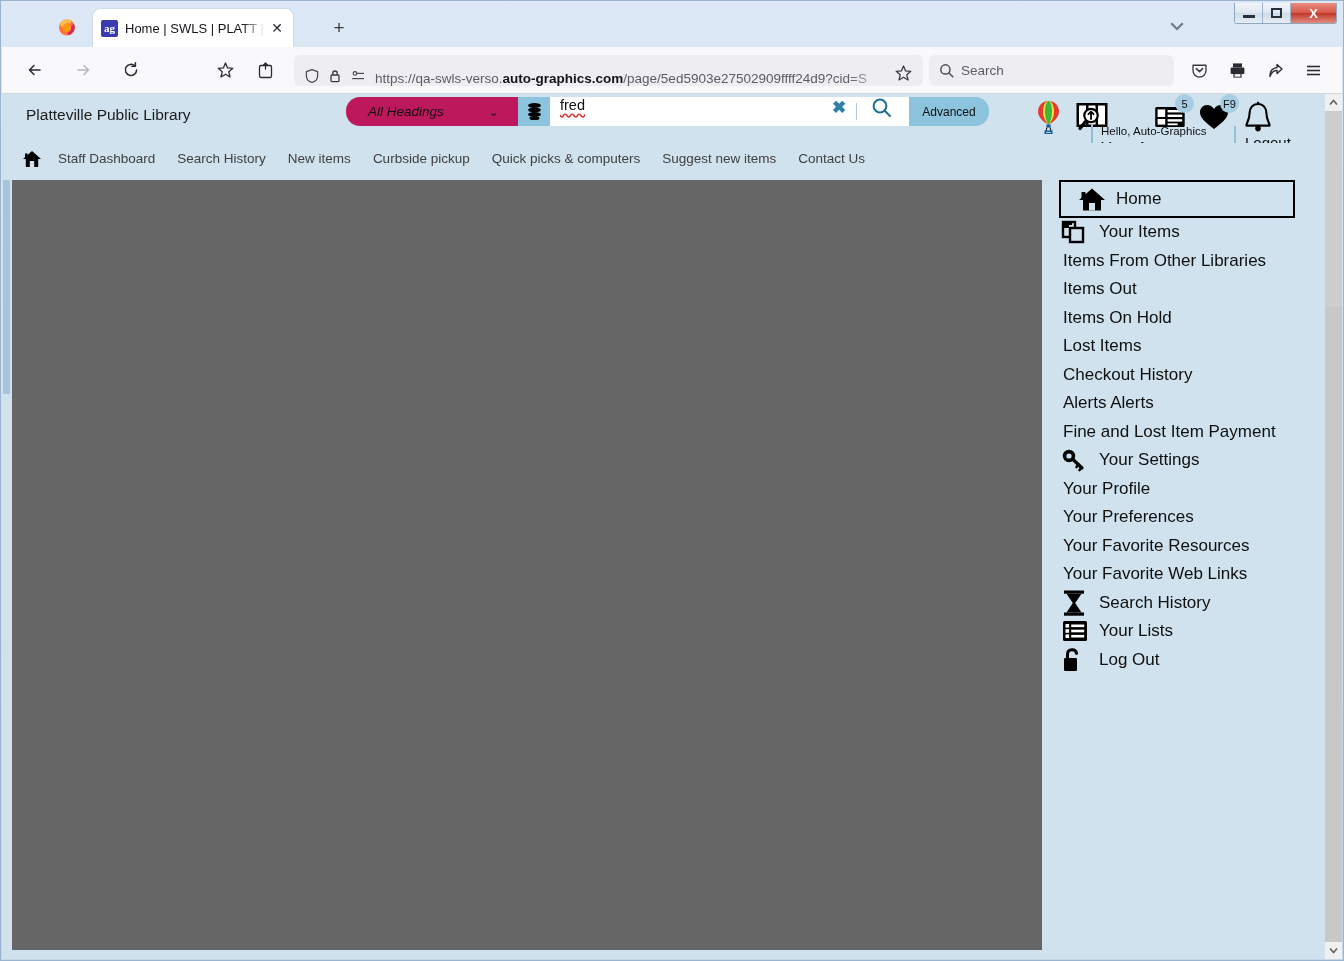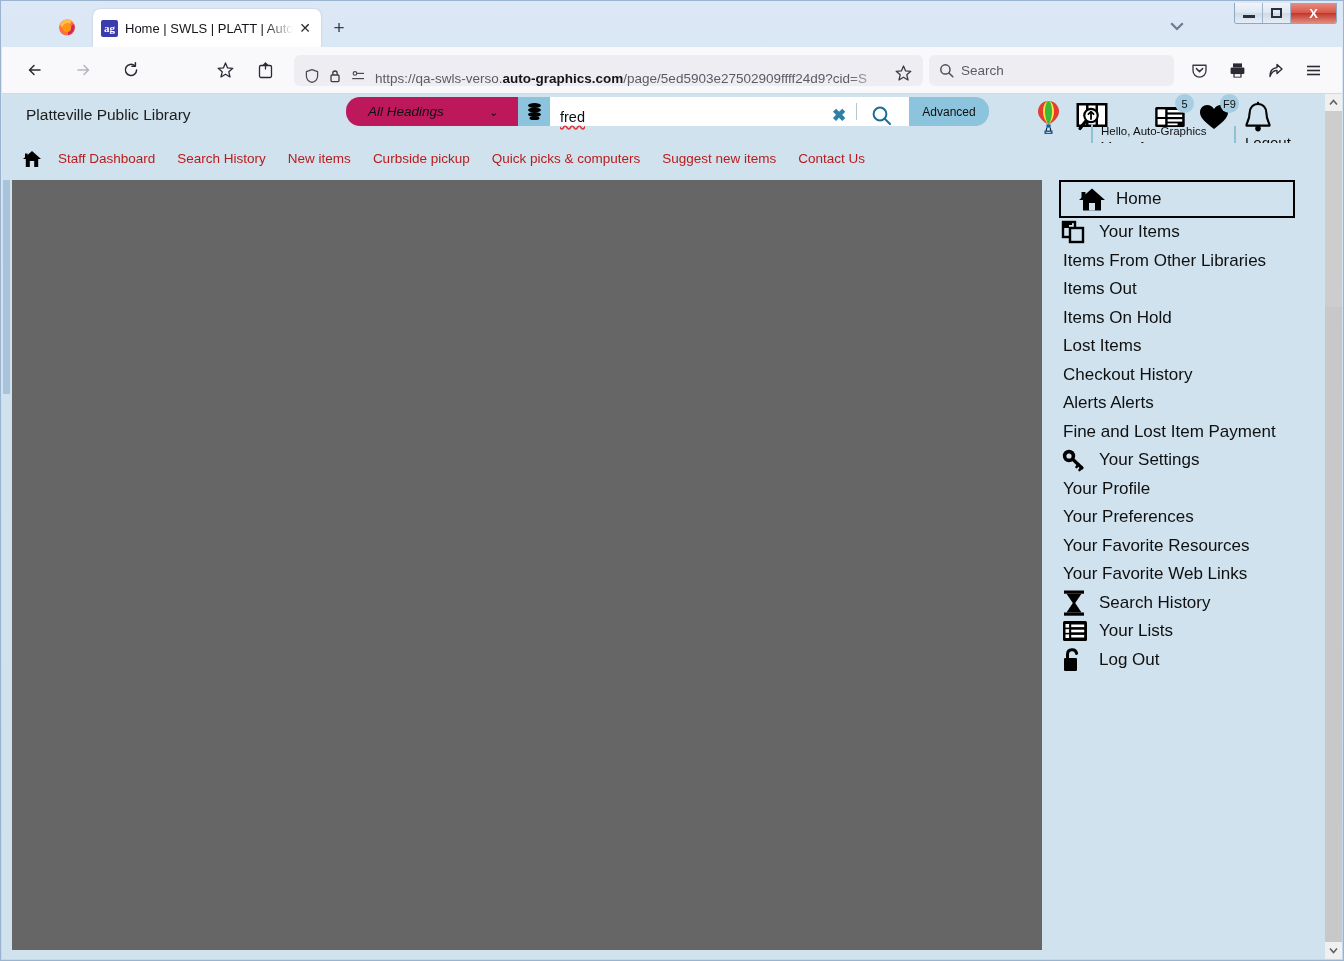"ag" #tab-active { width: 228px -> 200px }
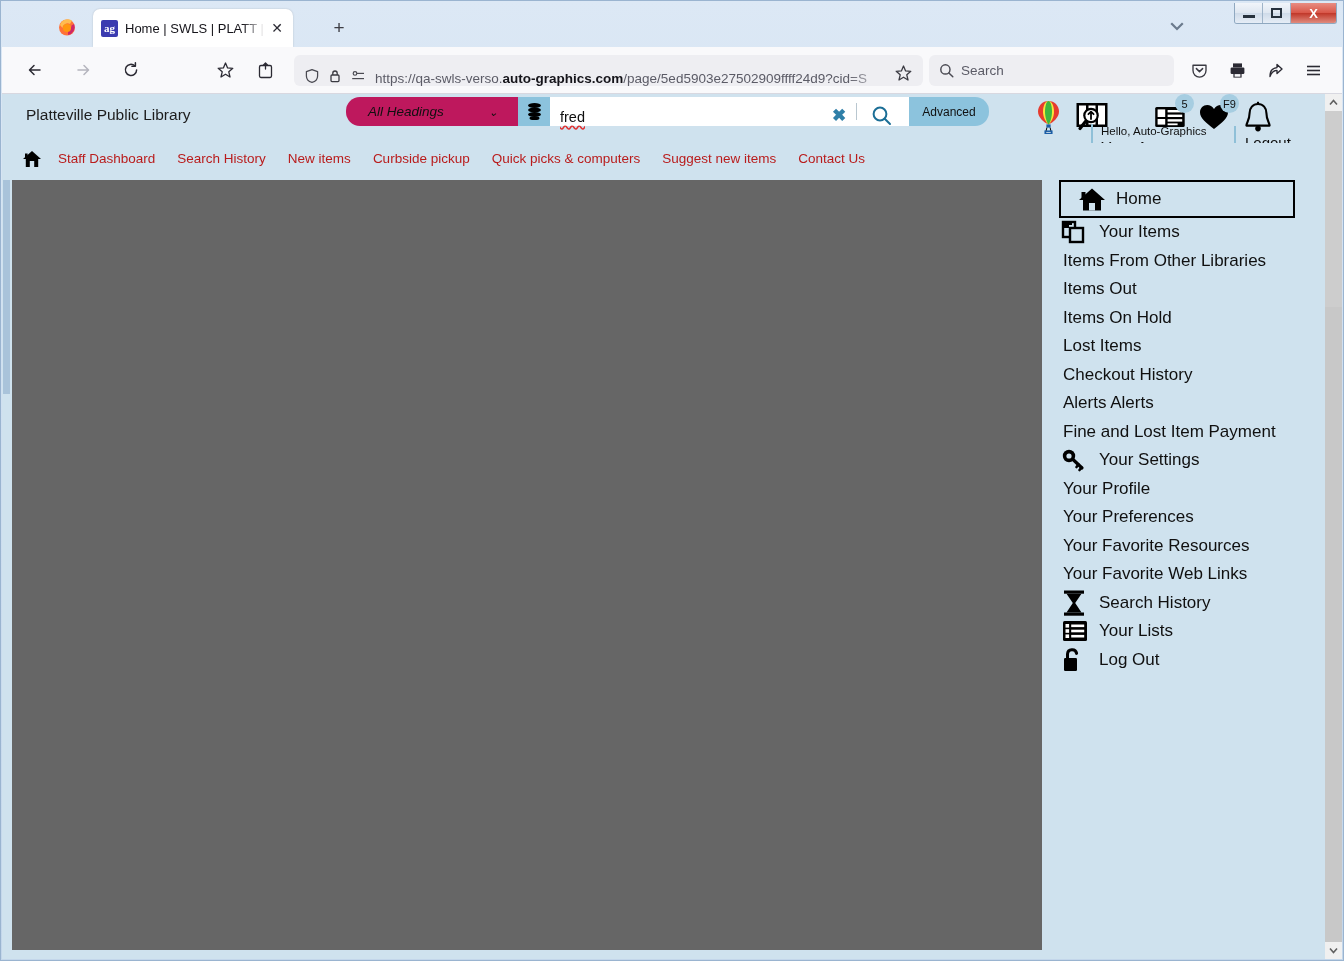"fred" #search-input-wrap { align-items: flex-end -> flex-start }
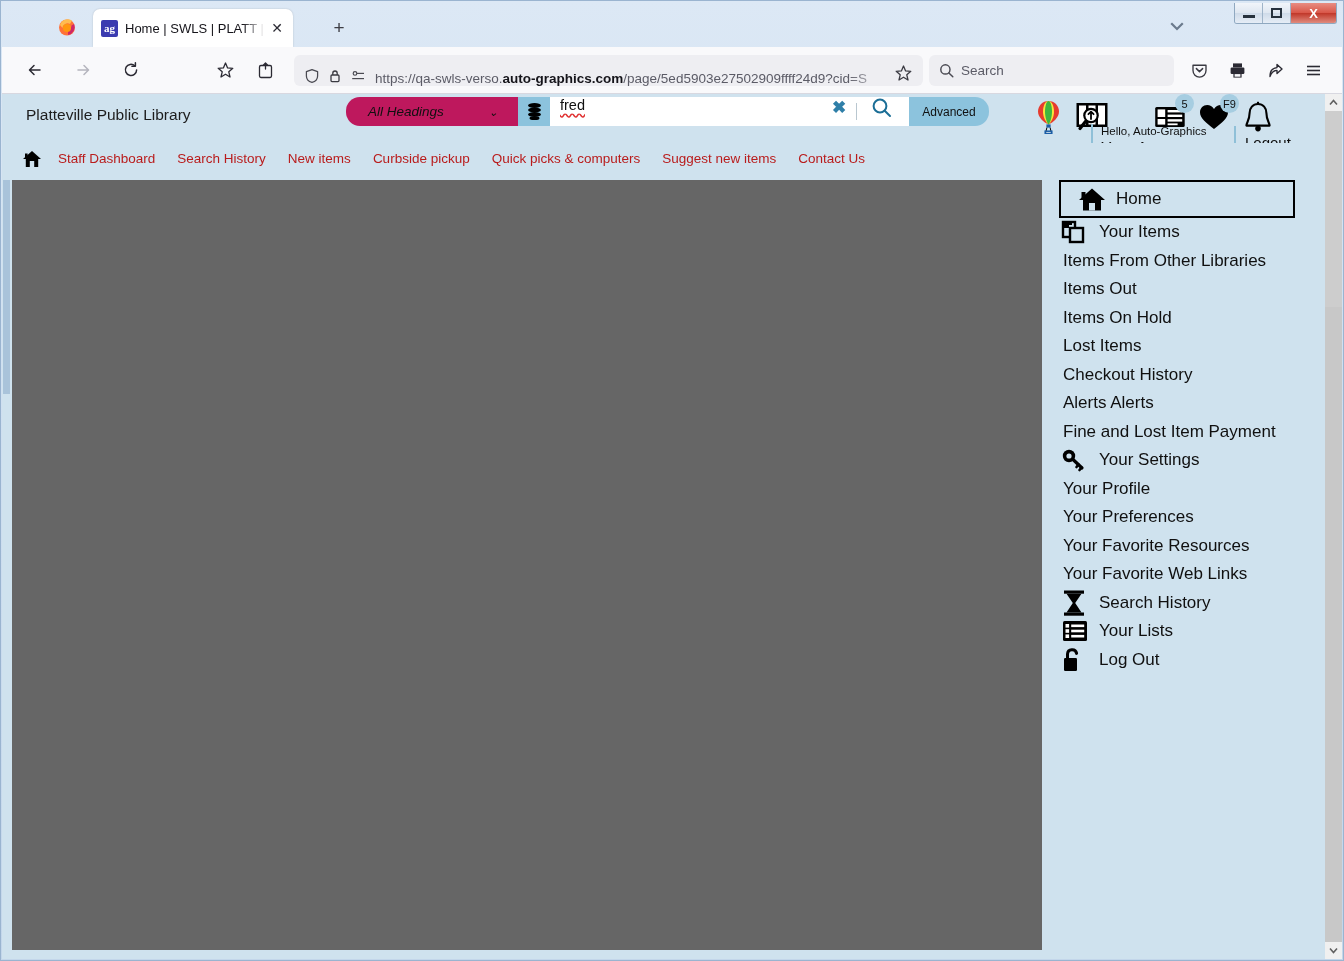"Staff Dashboard" .navlink { color: #b91c1c -> #404040 }
